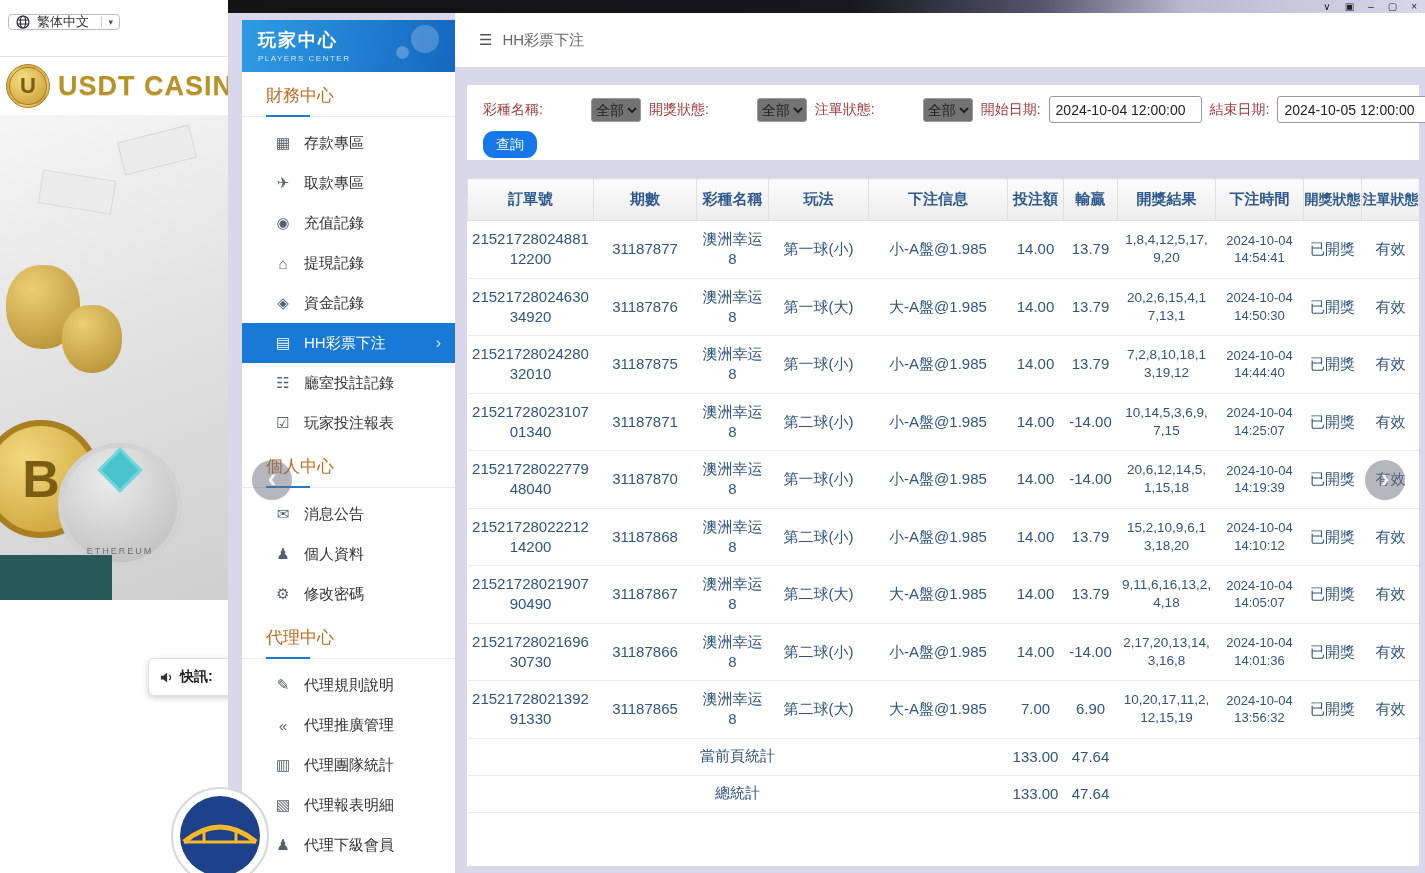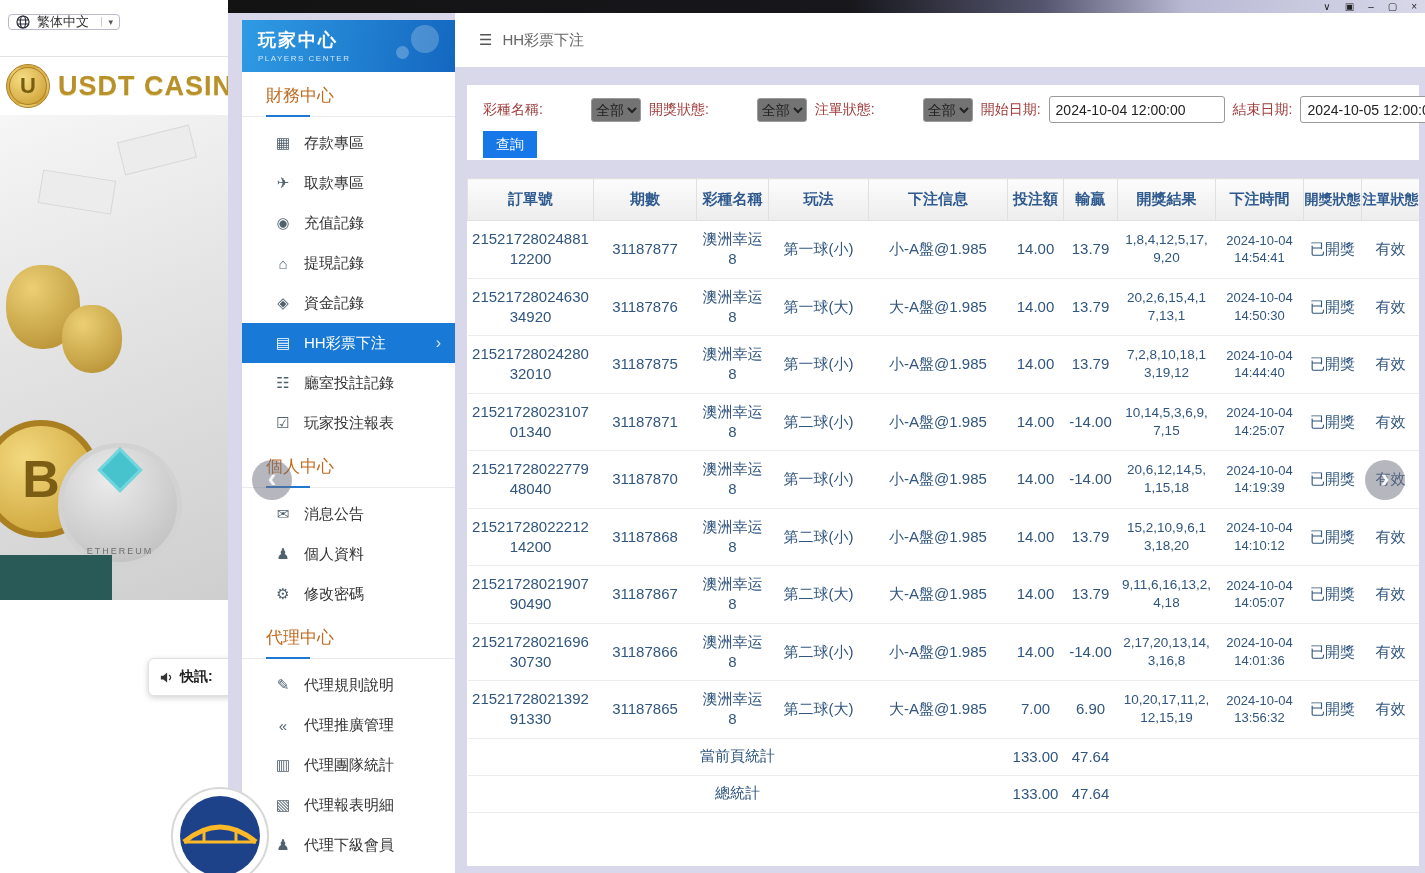"2024-10-04 12:00:00" .inp { width: 176px -> 153px }
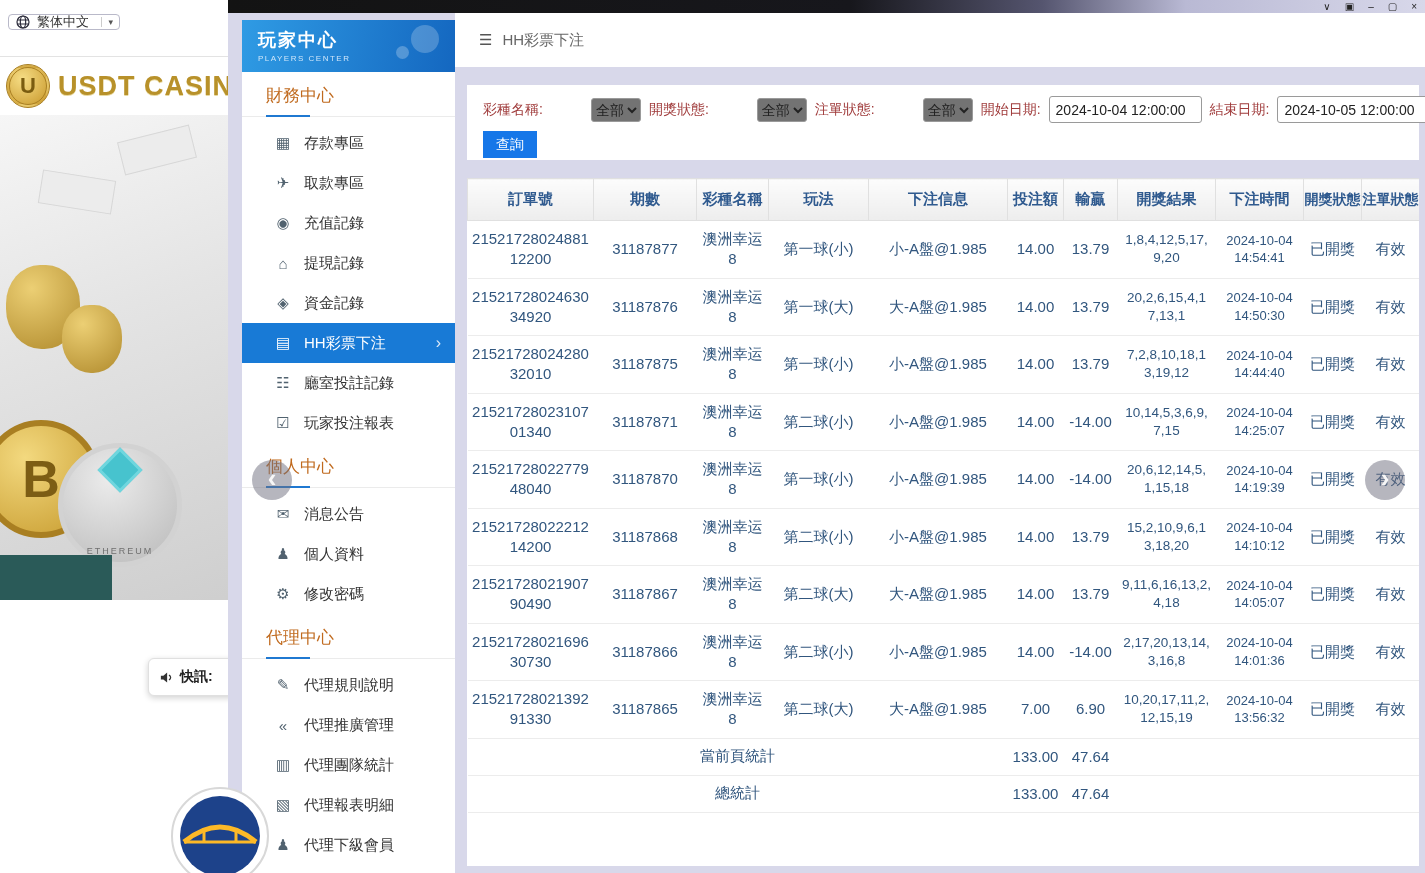"查詢" .btn-query { border-radius: 0 -> 11px }
